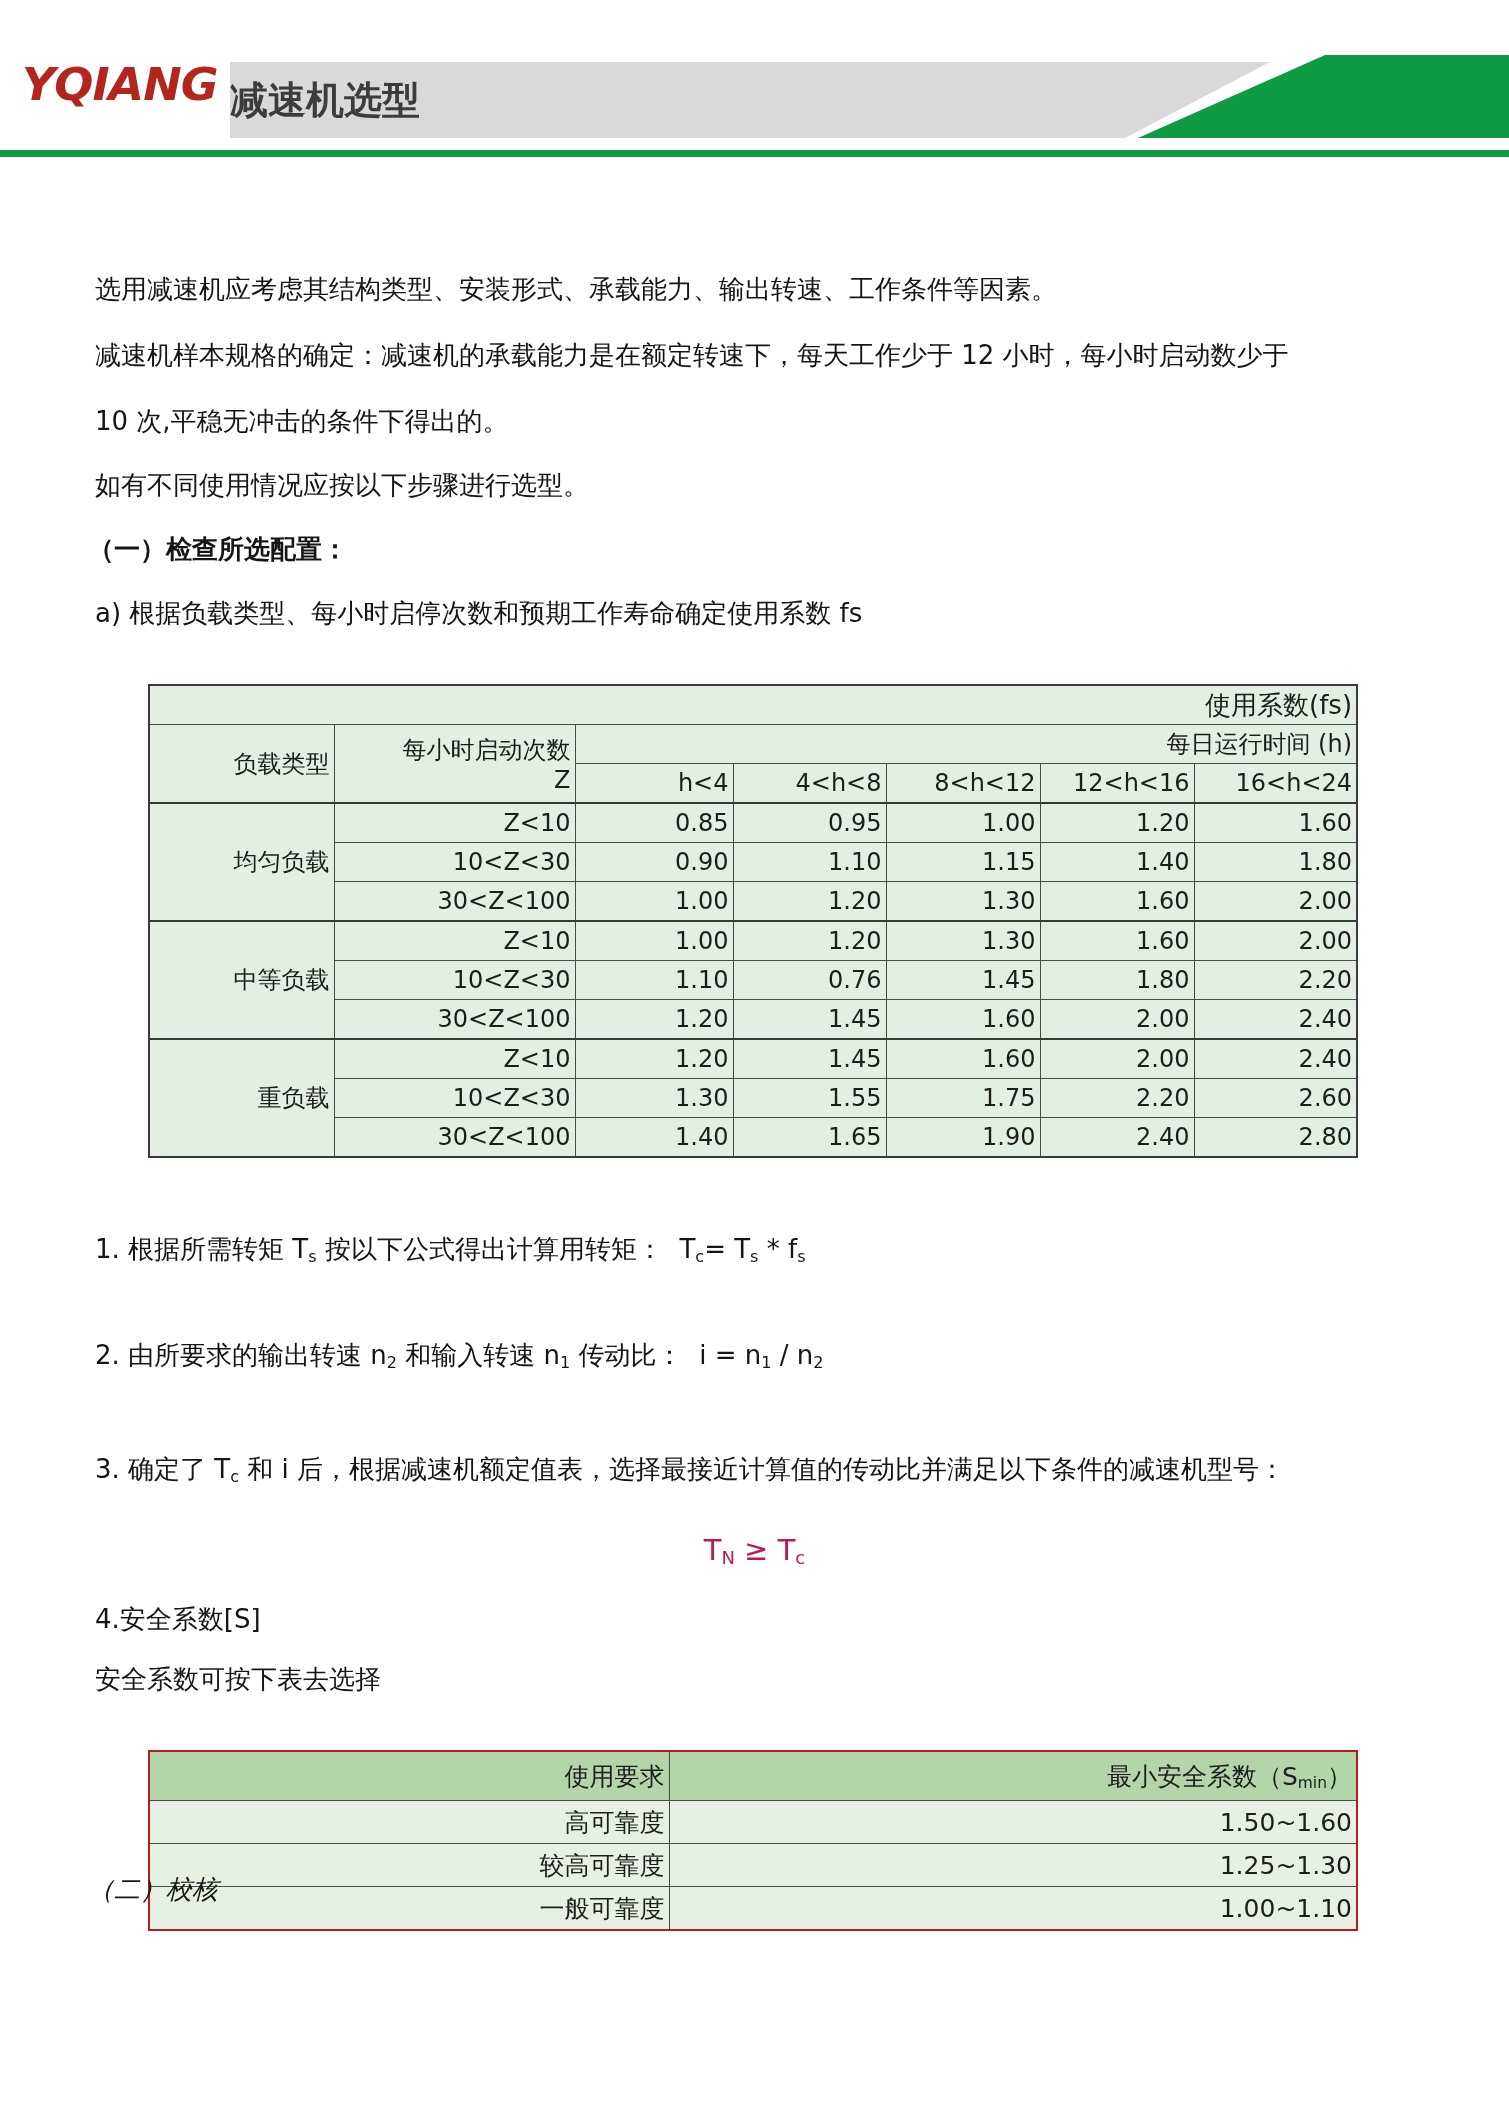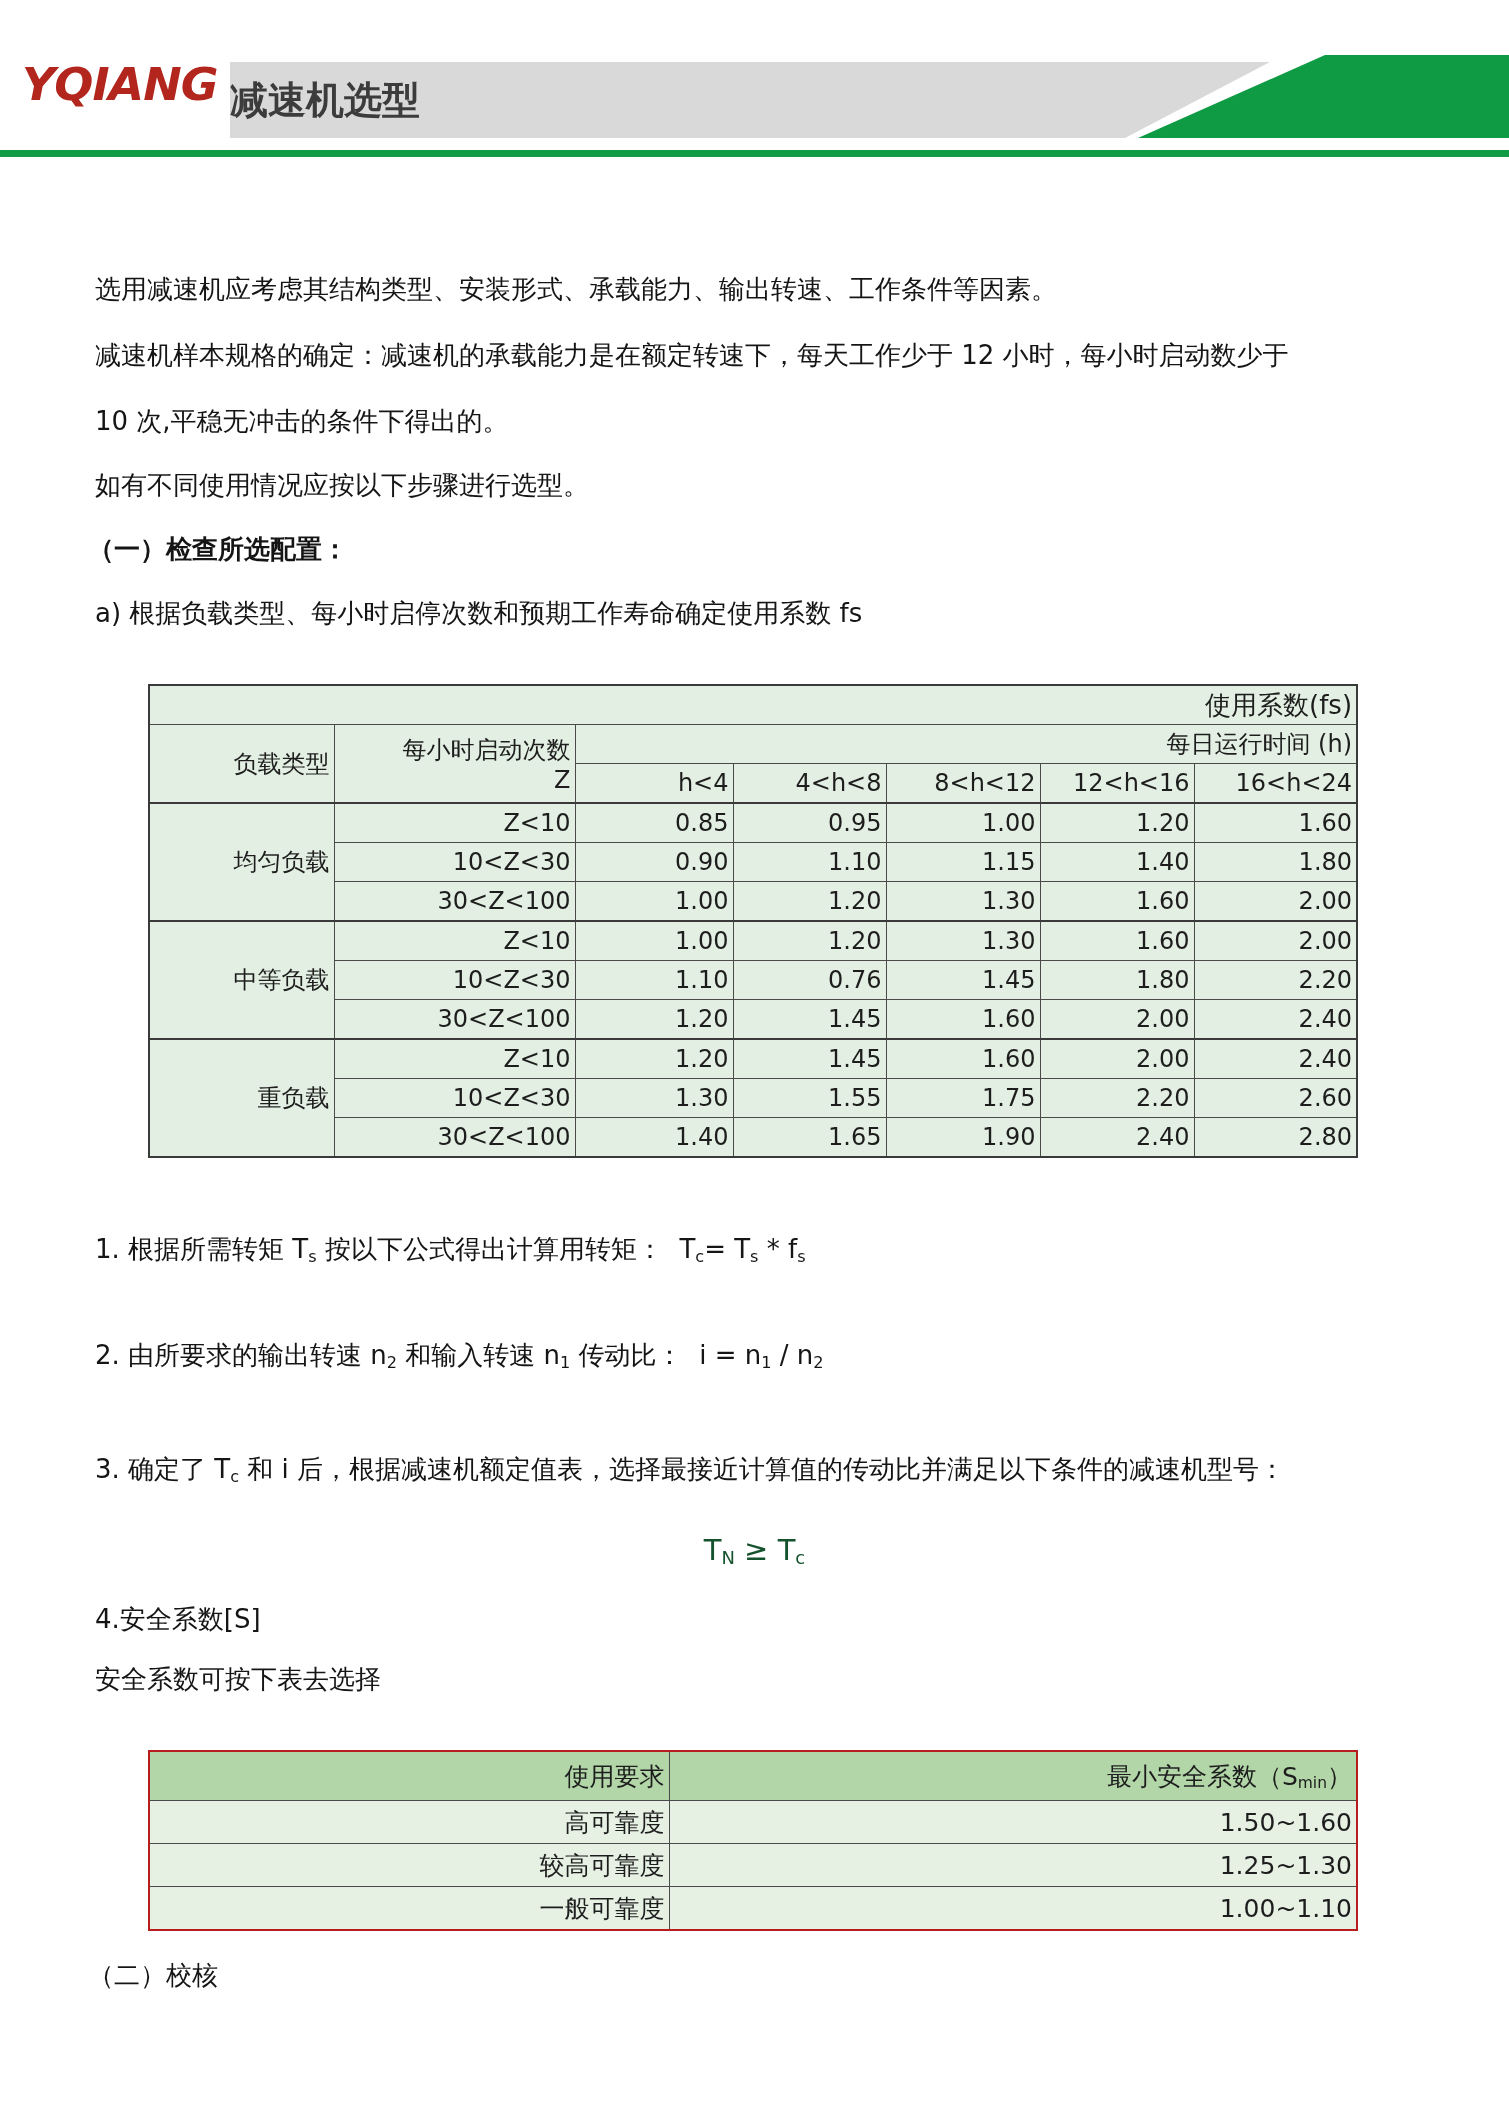"TN ≥ Tc" .center-formula { color: #14532d -> #be185d }
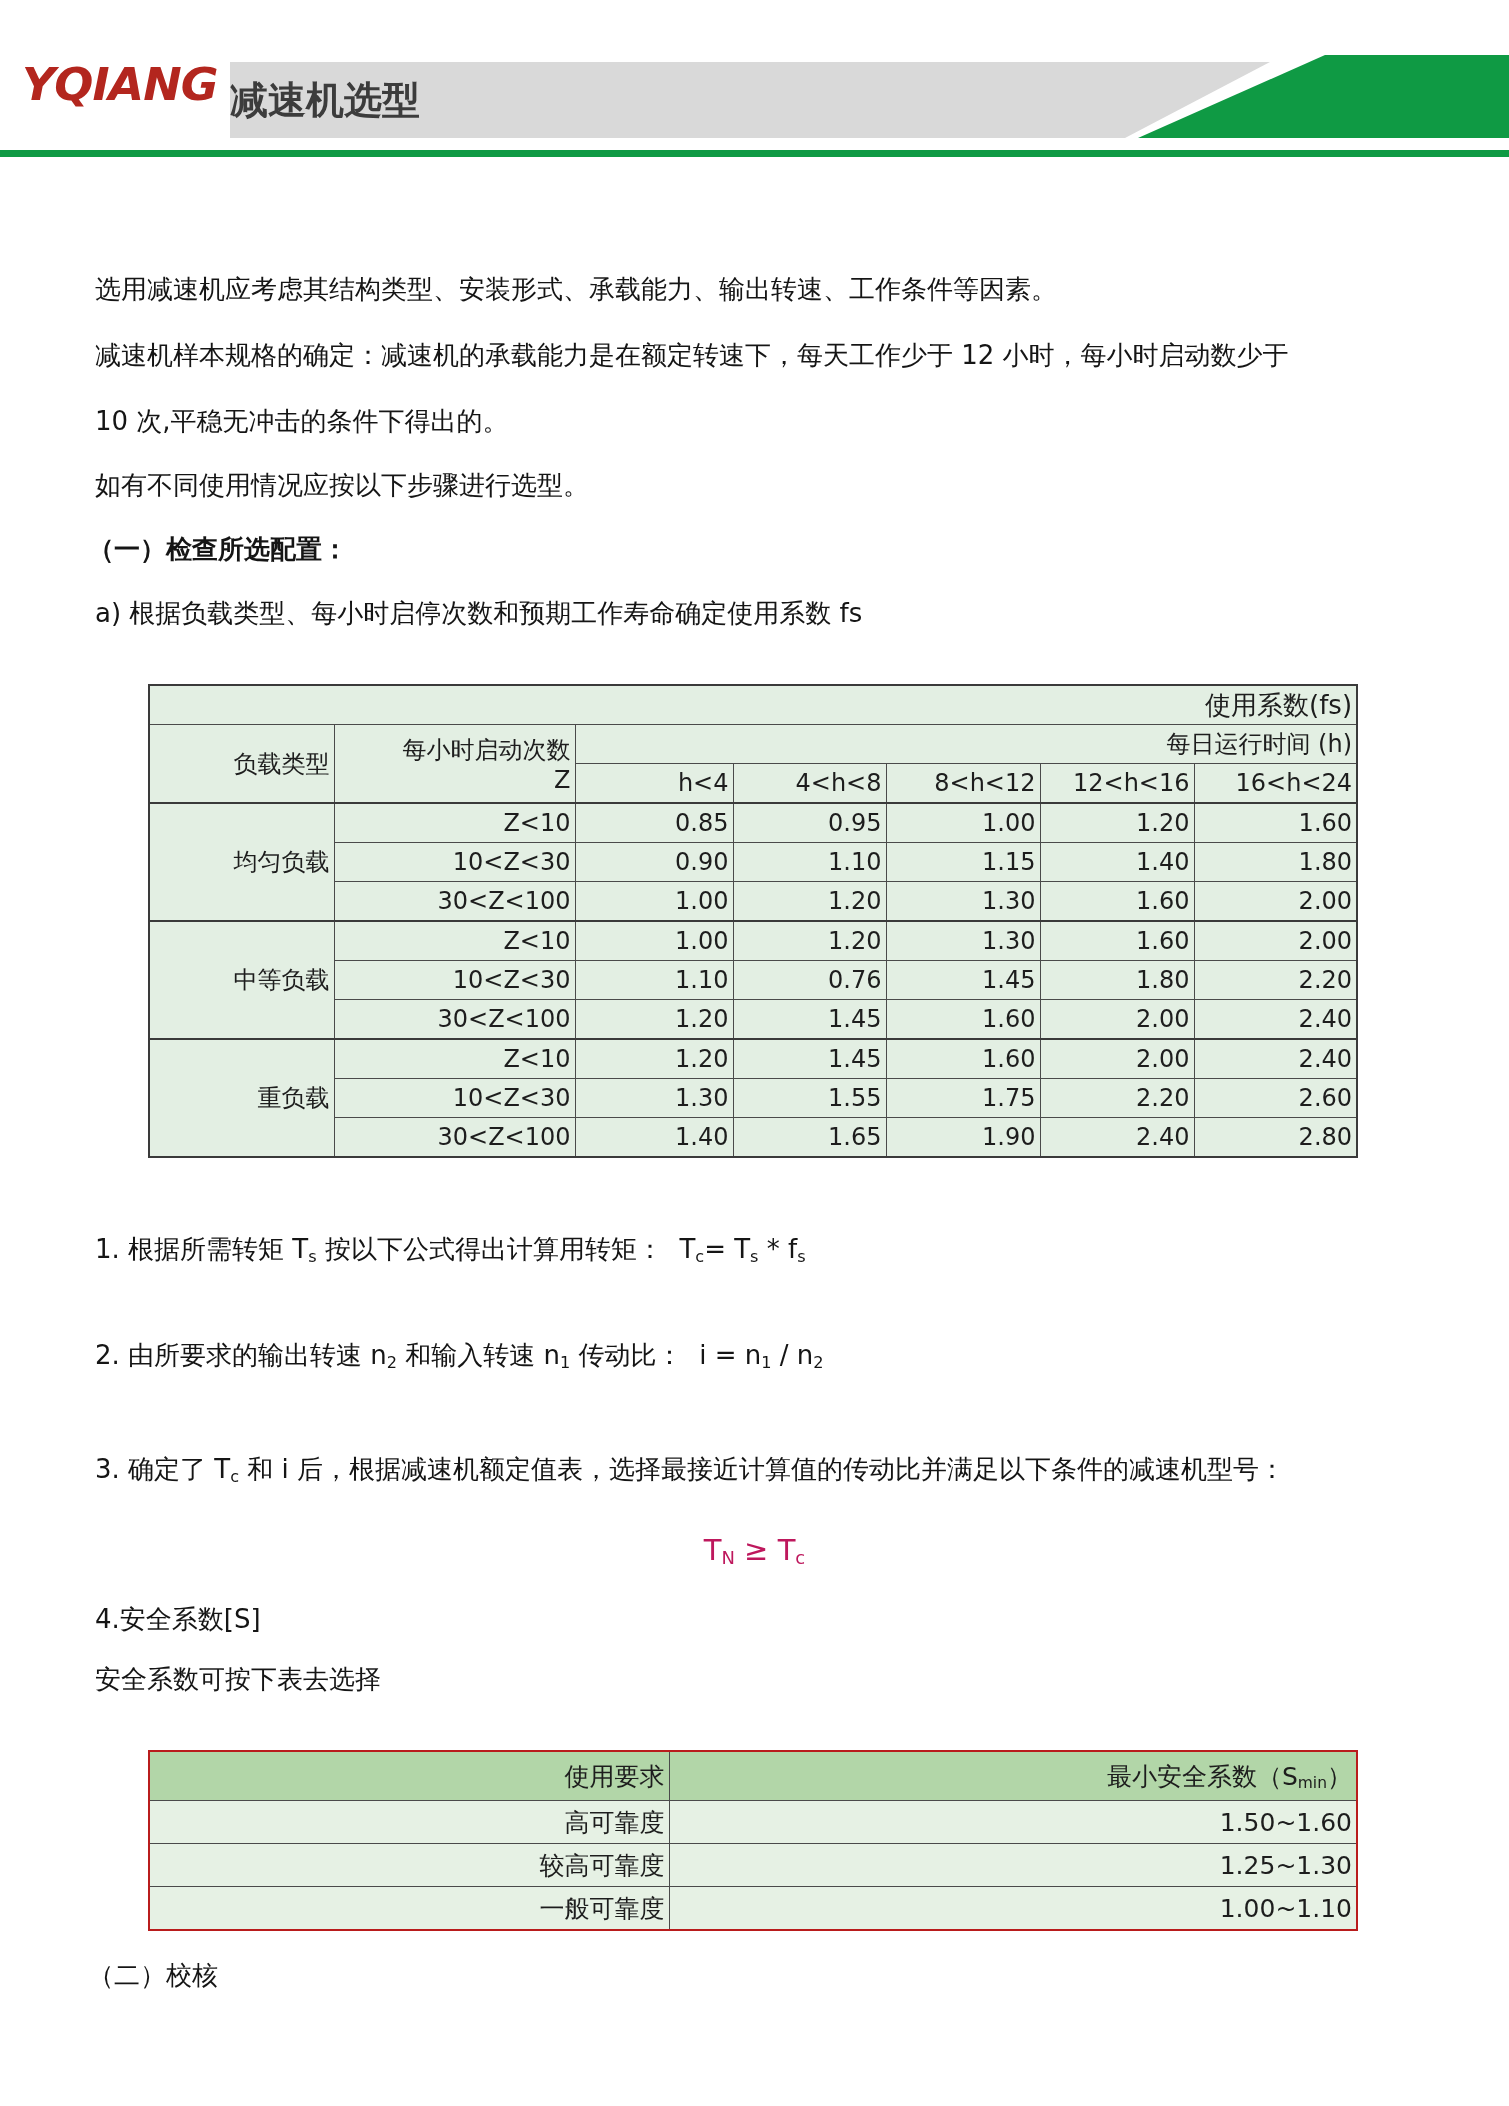"（二）校核" div.txt { font-style: none -> italic; top: 1958px -> 1872px }
